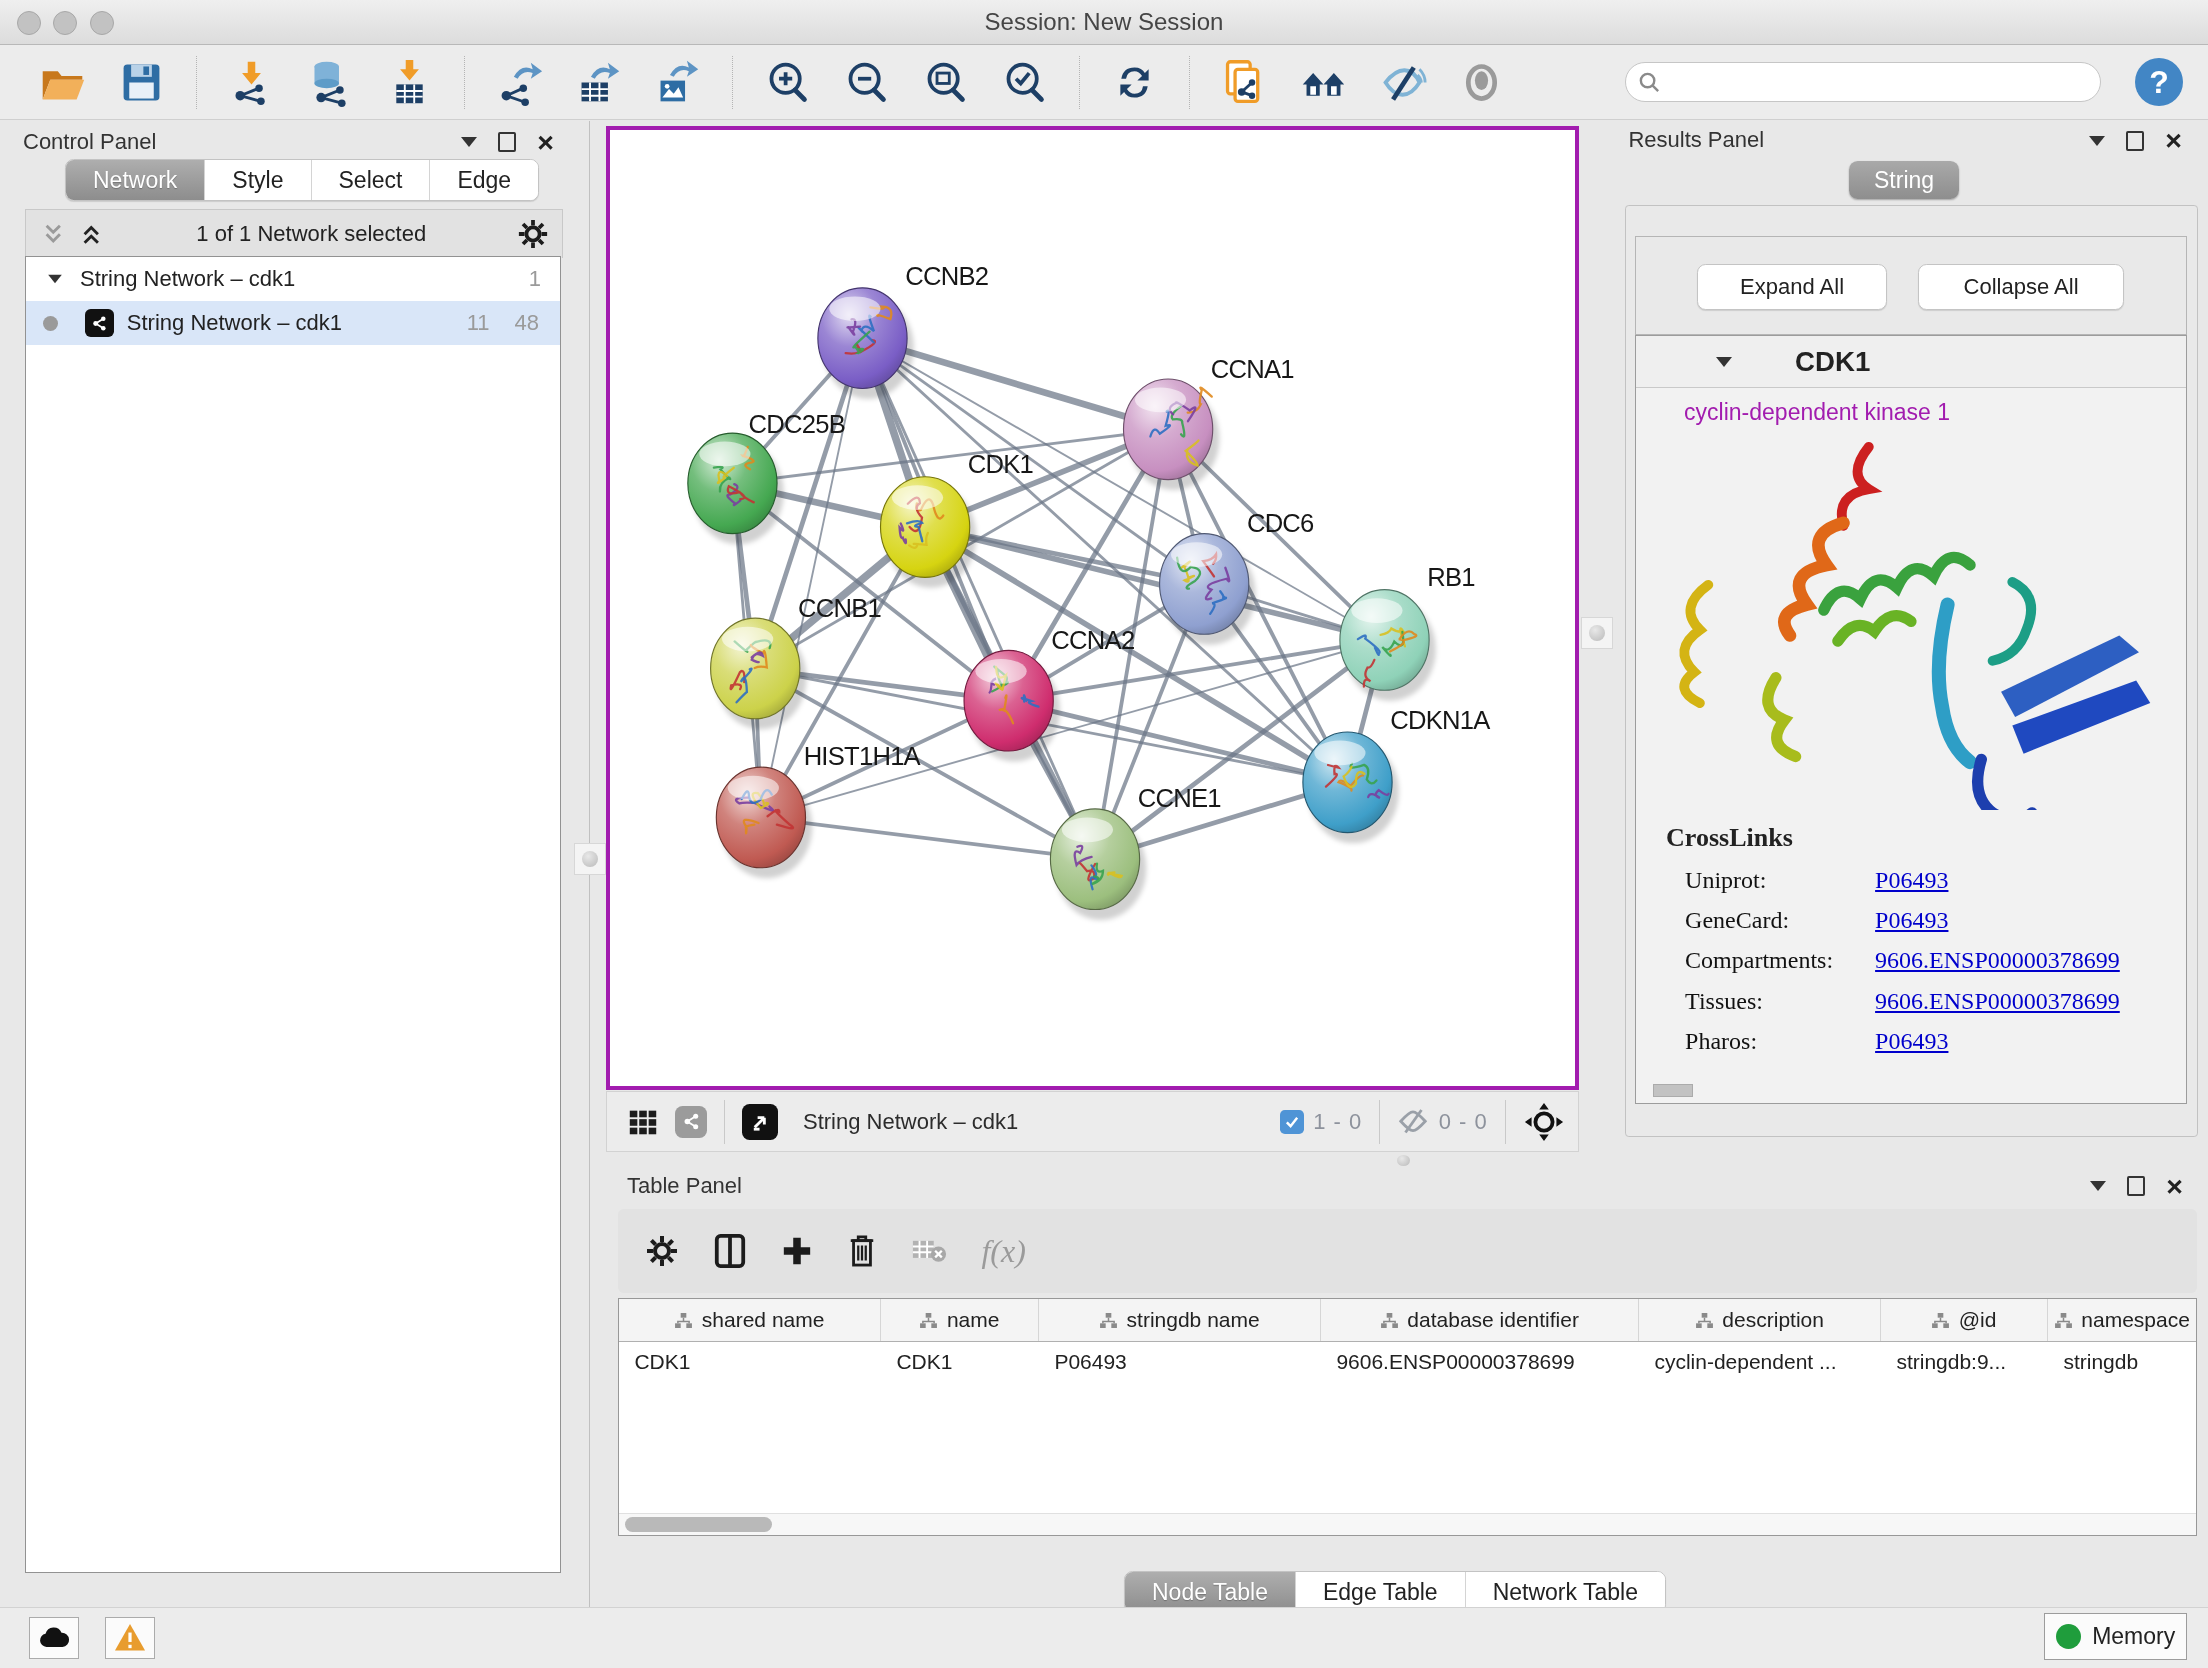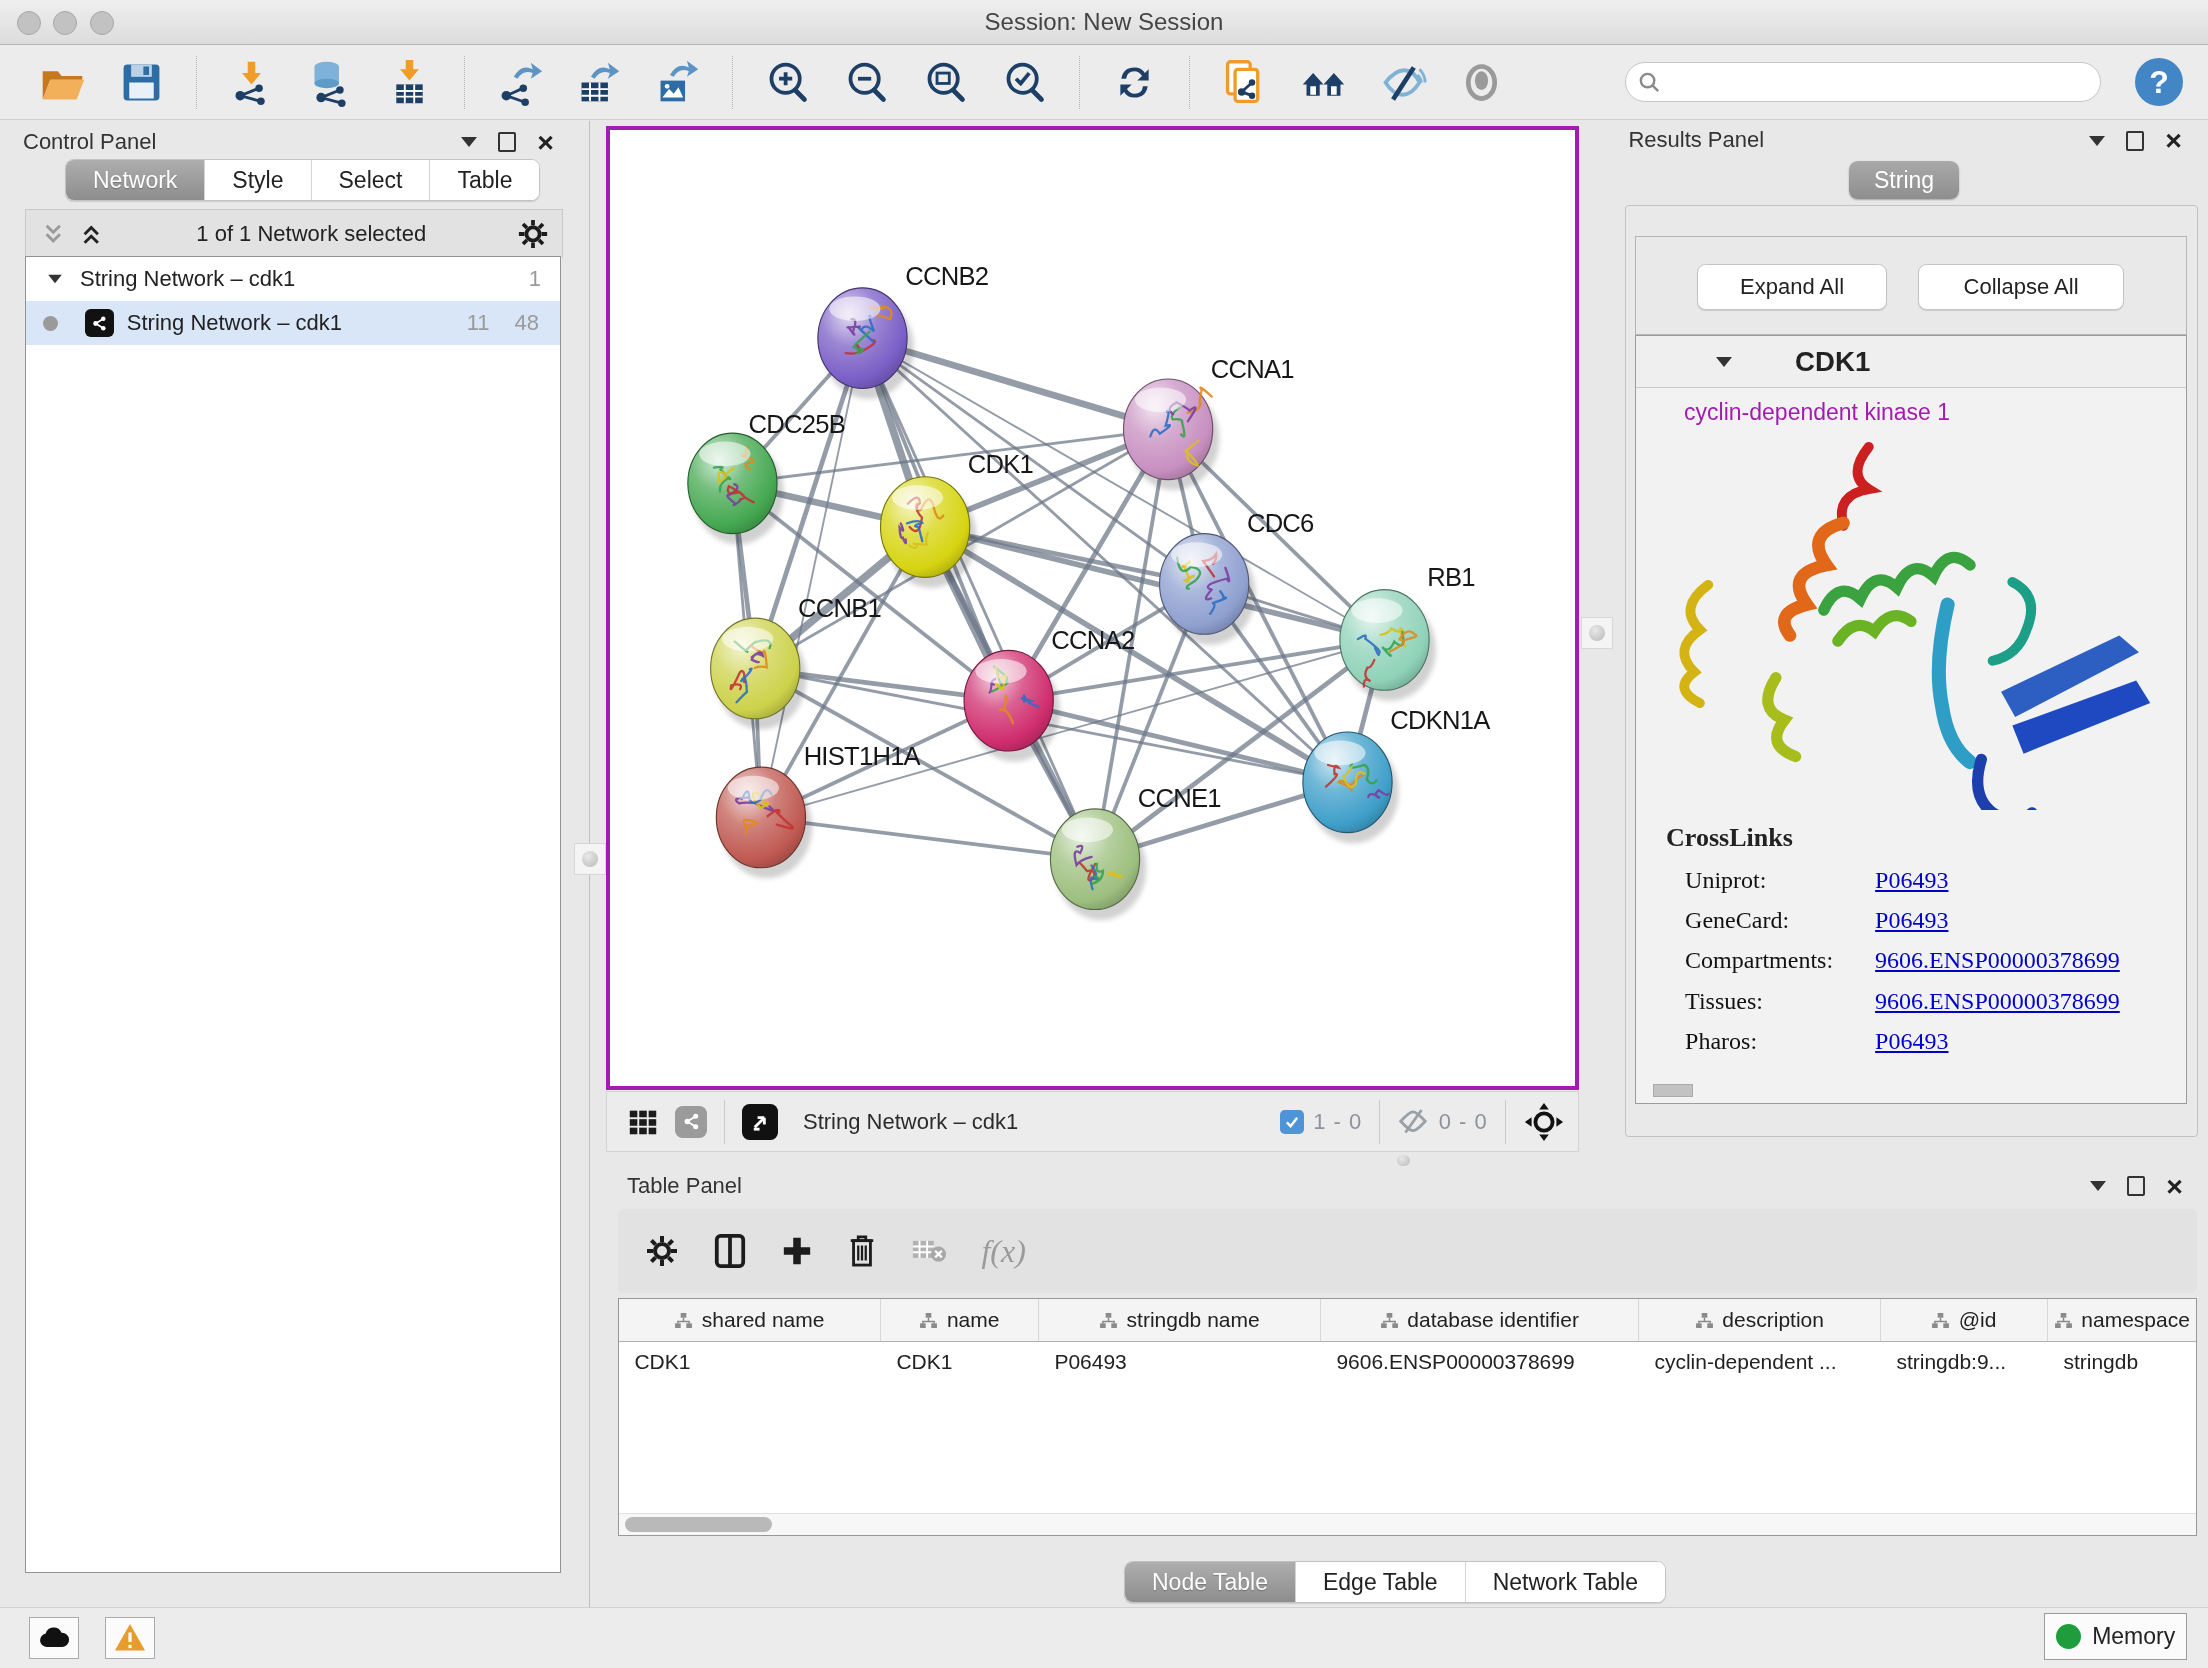"Table" div { text: Table -> Edge }
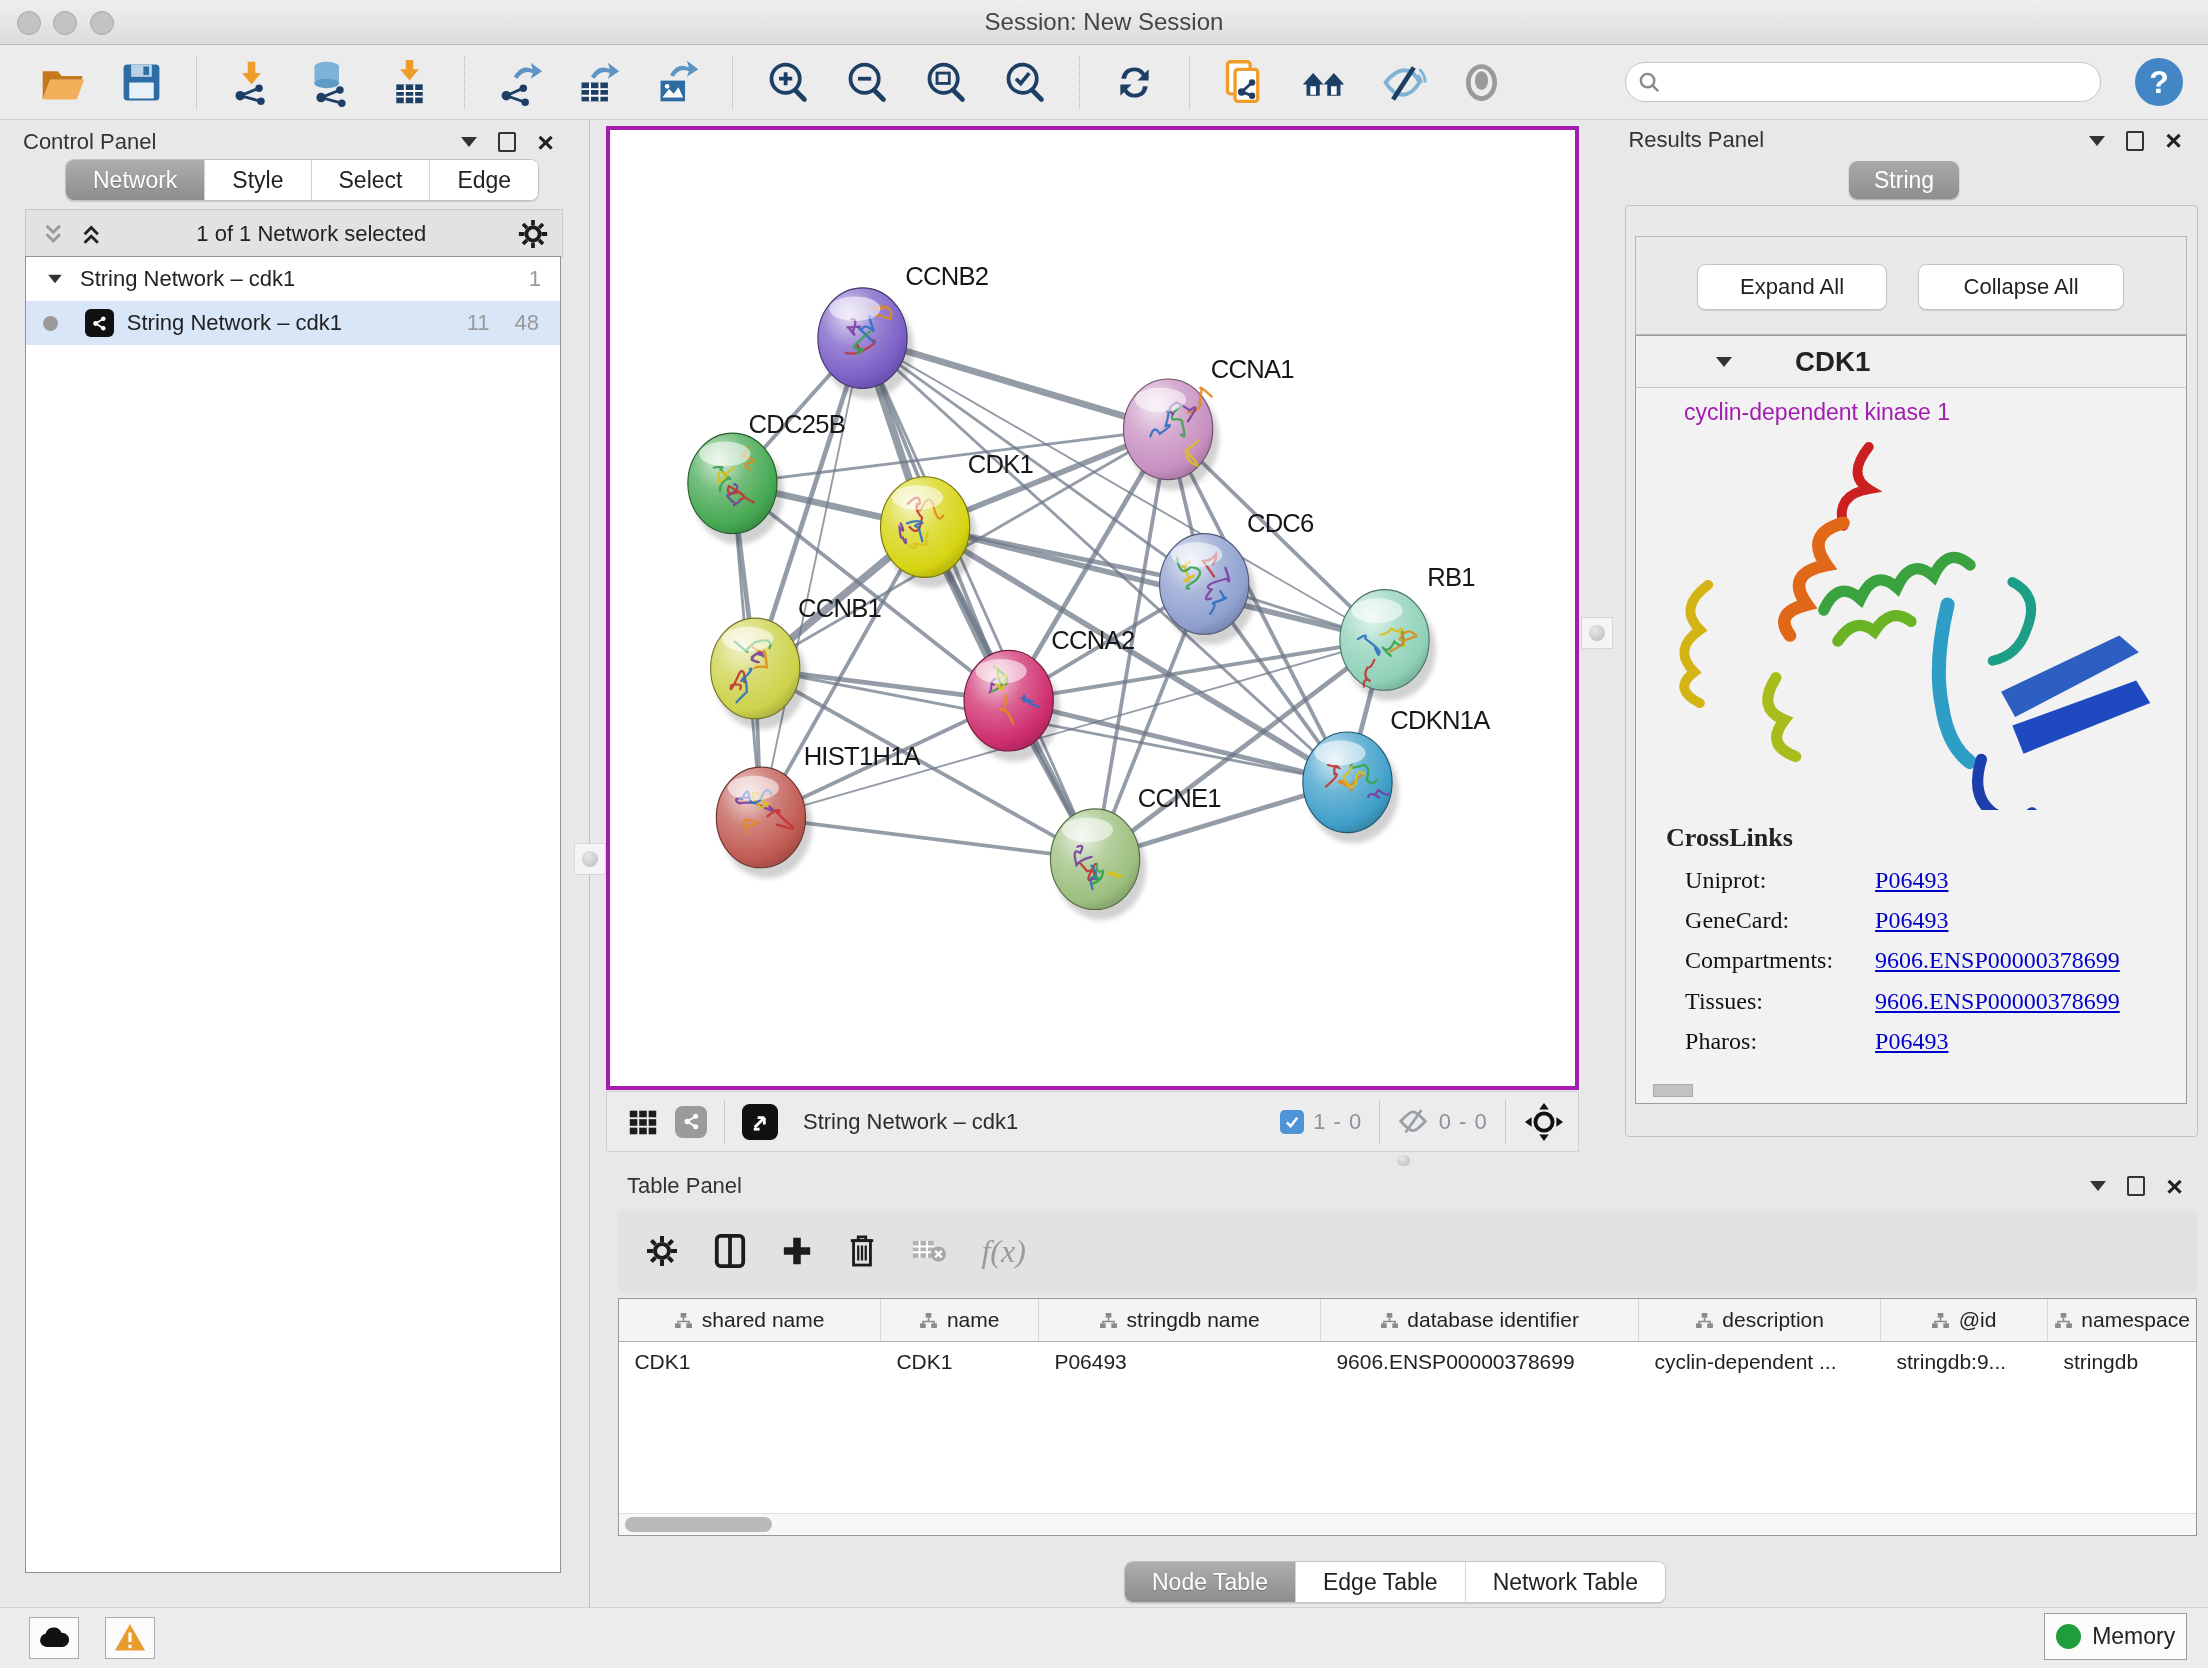"Node Table" .tp-tabs { top: 396px -> 406px }
